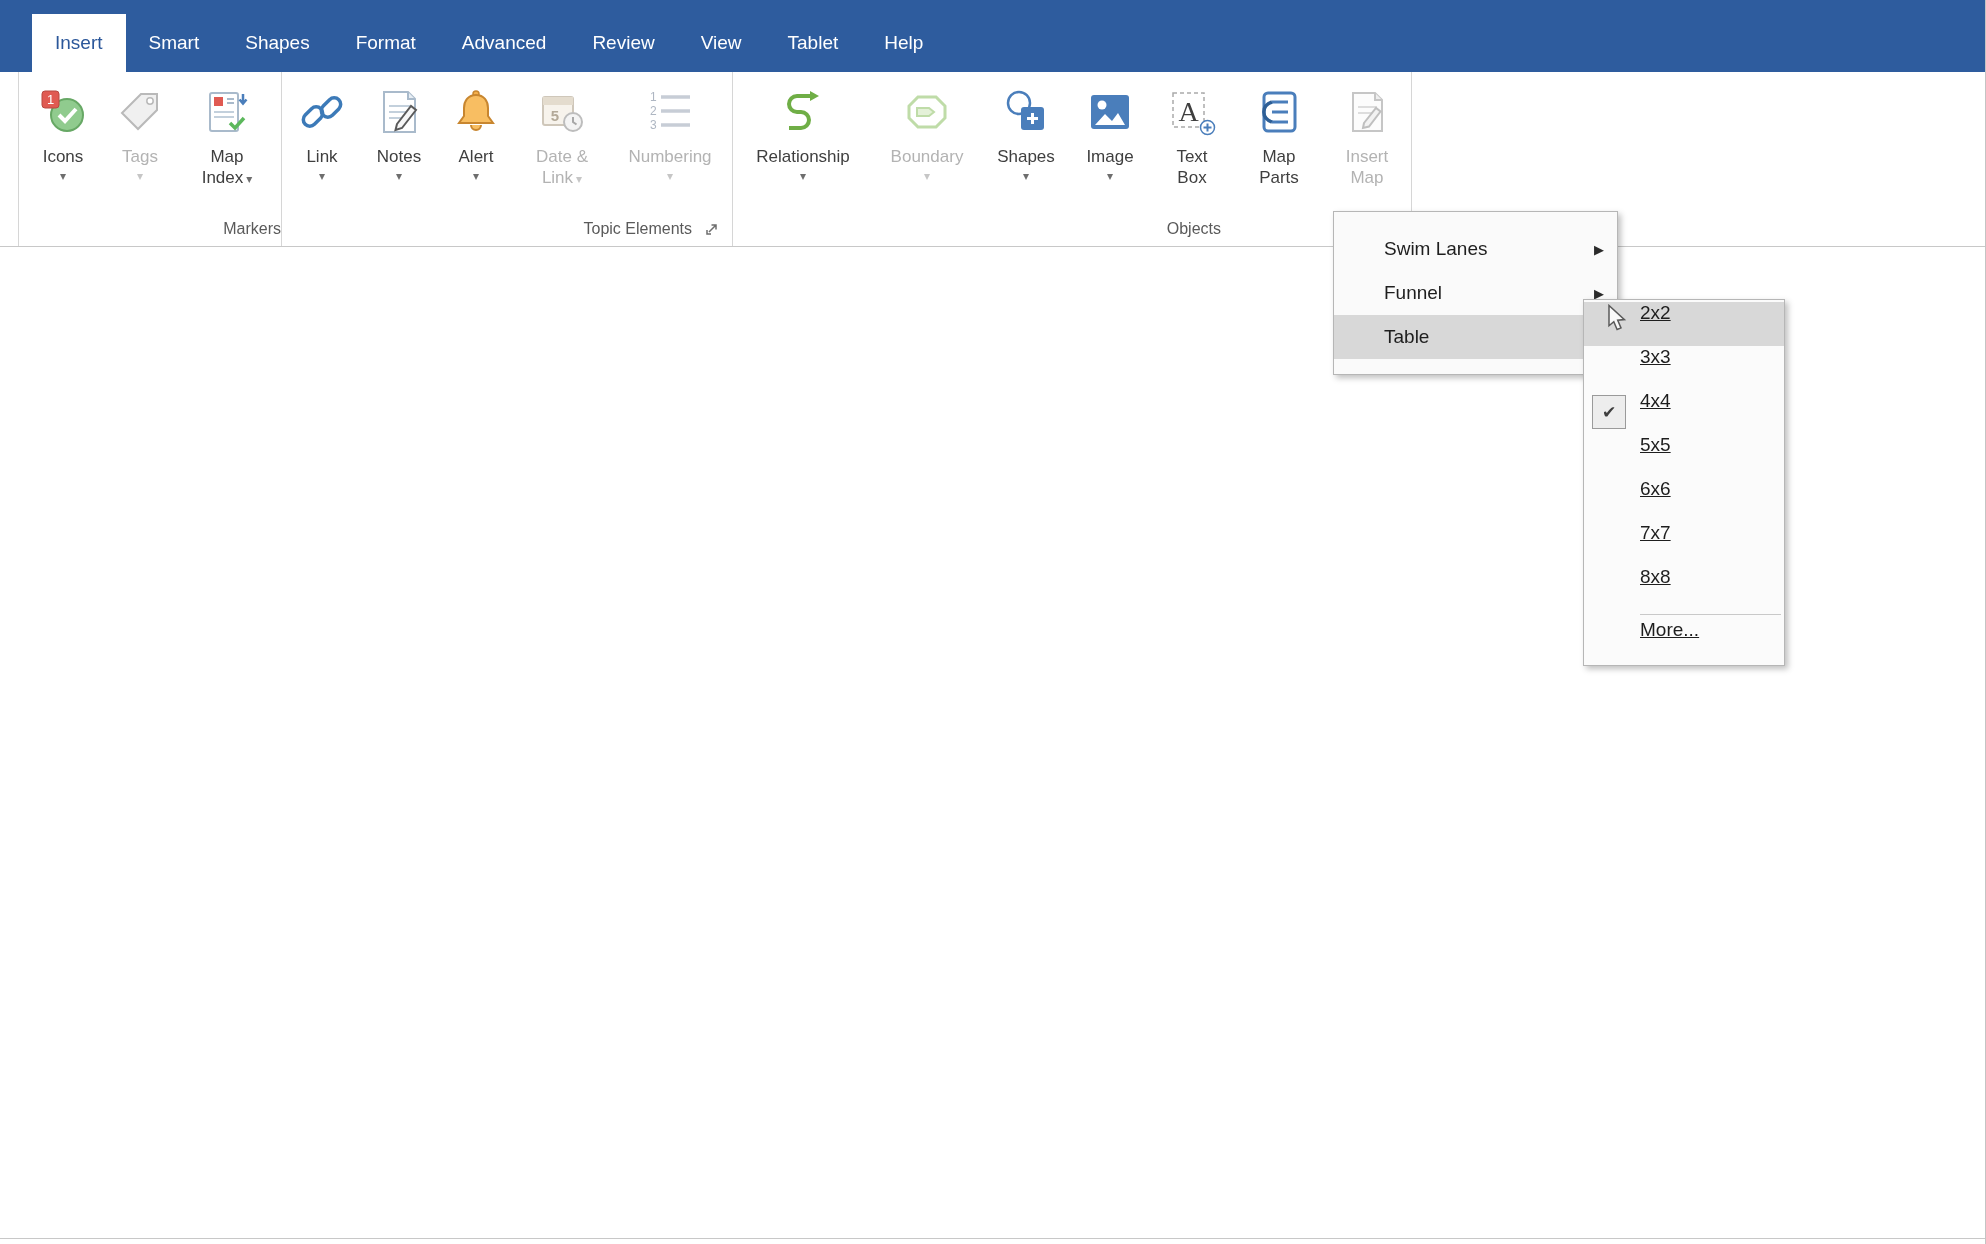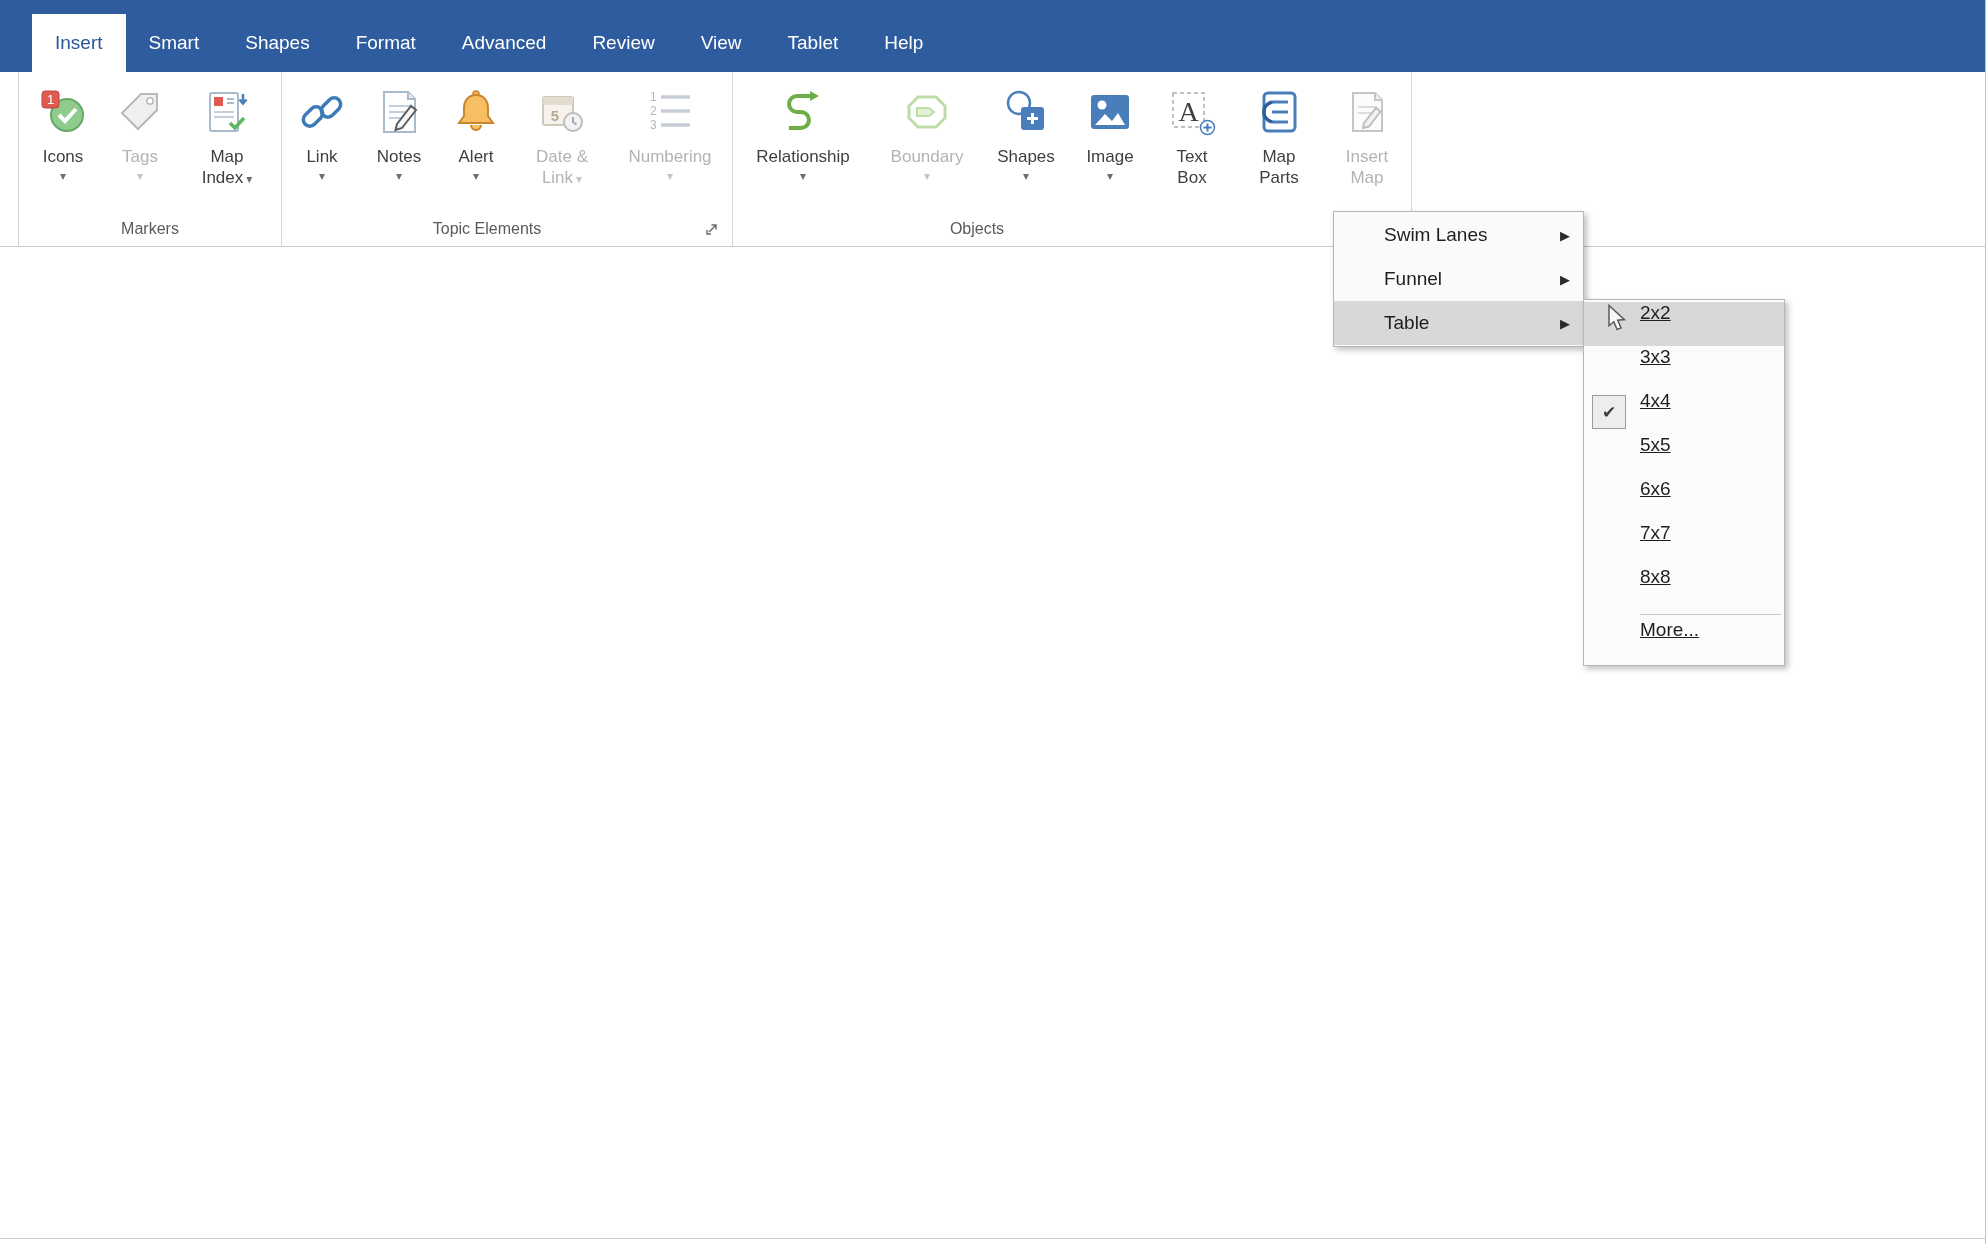"Markers" .glabel { text-align: center -> right }
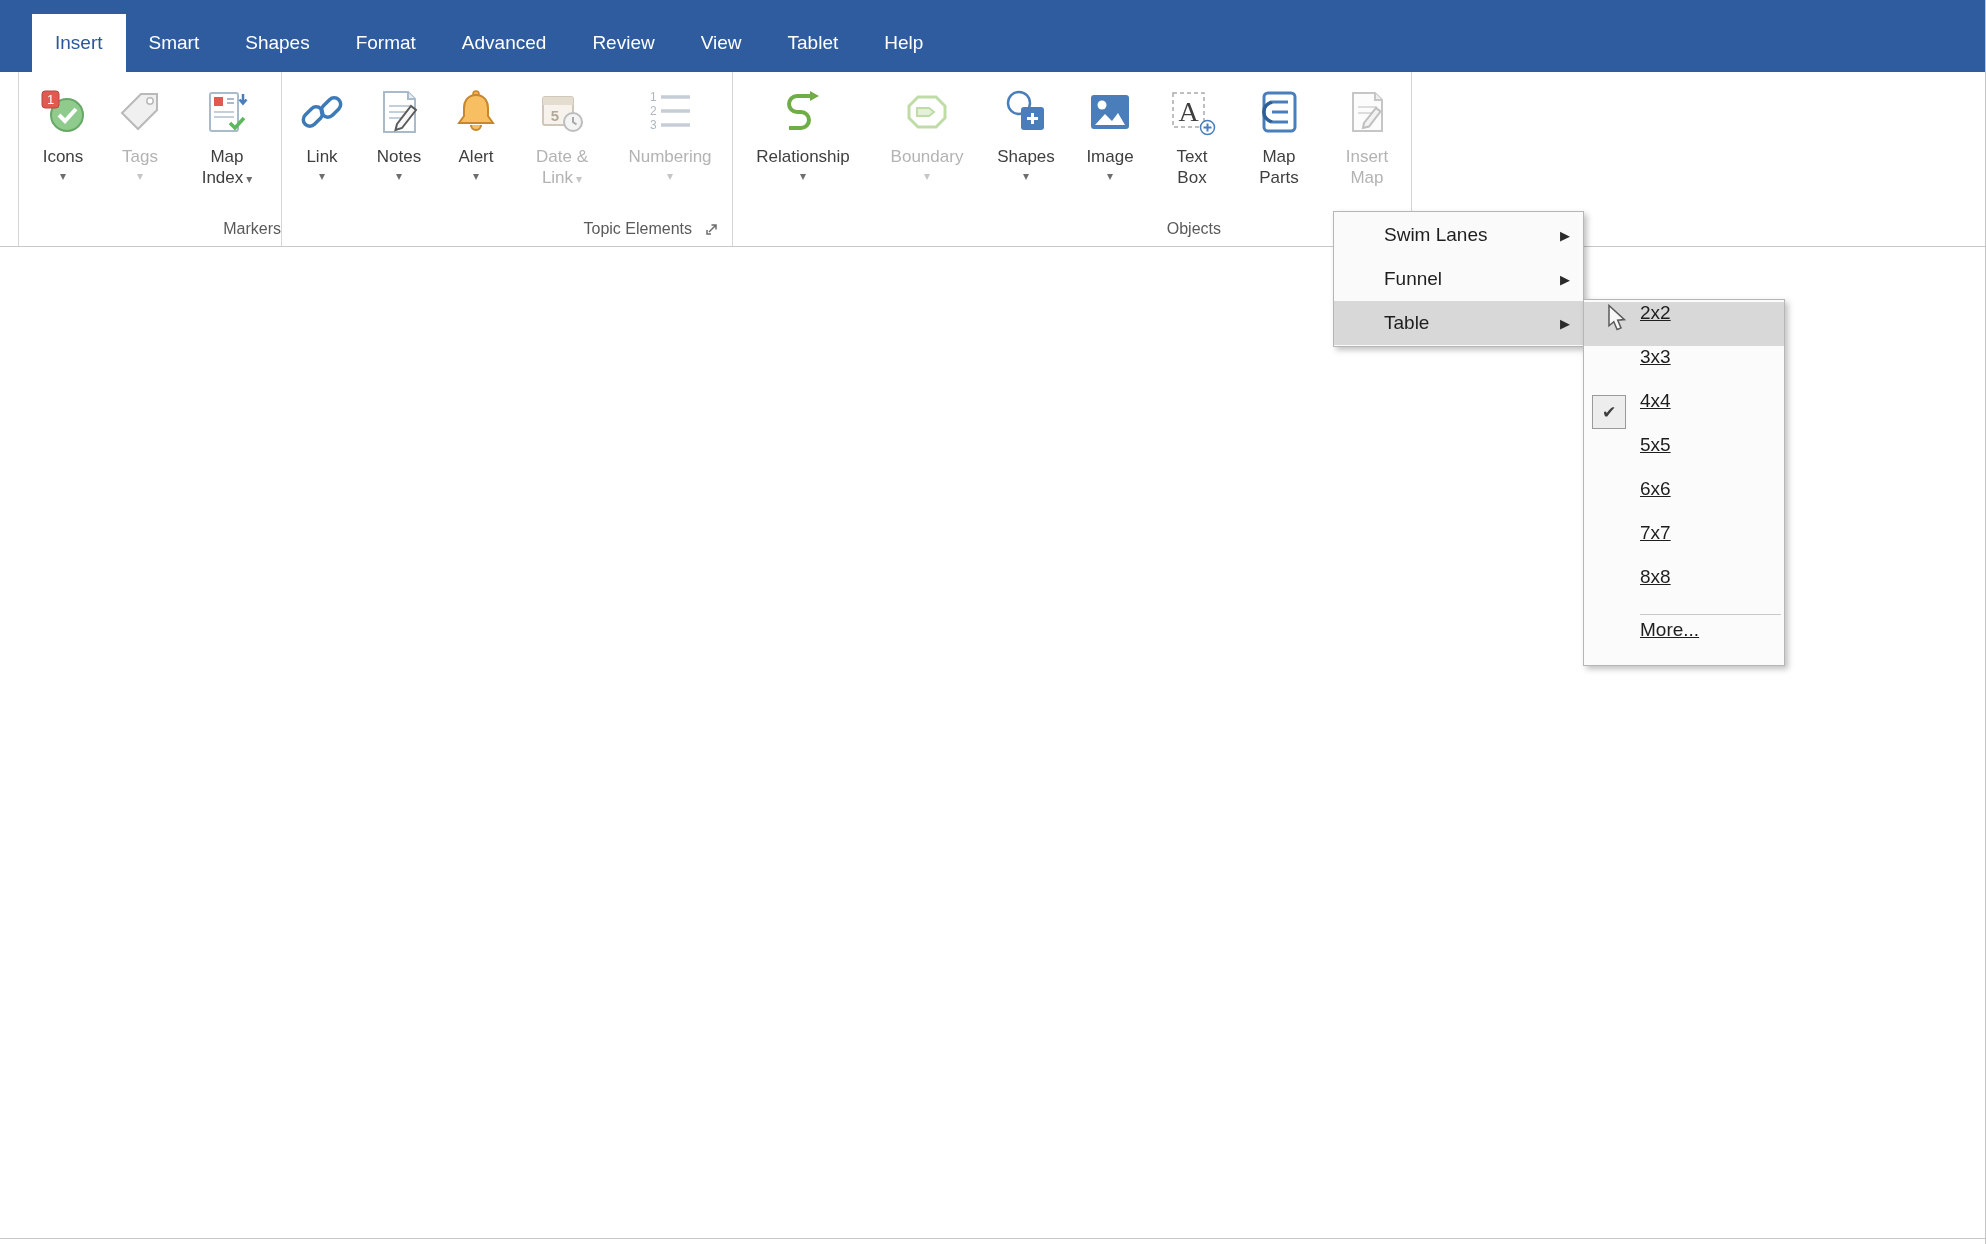"Swim Lanes" .menu { padding: 1px 0 -> 15px 0; width: 251px -> 285px }
